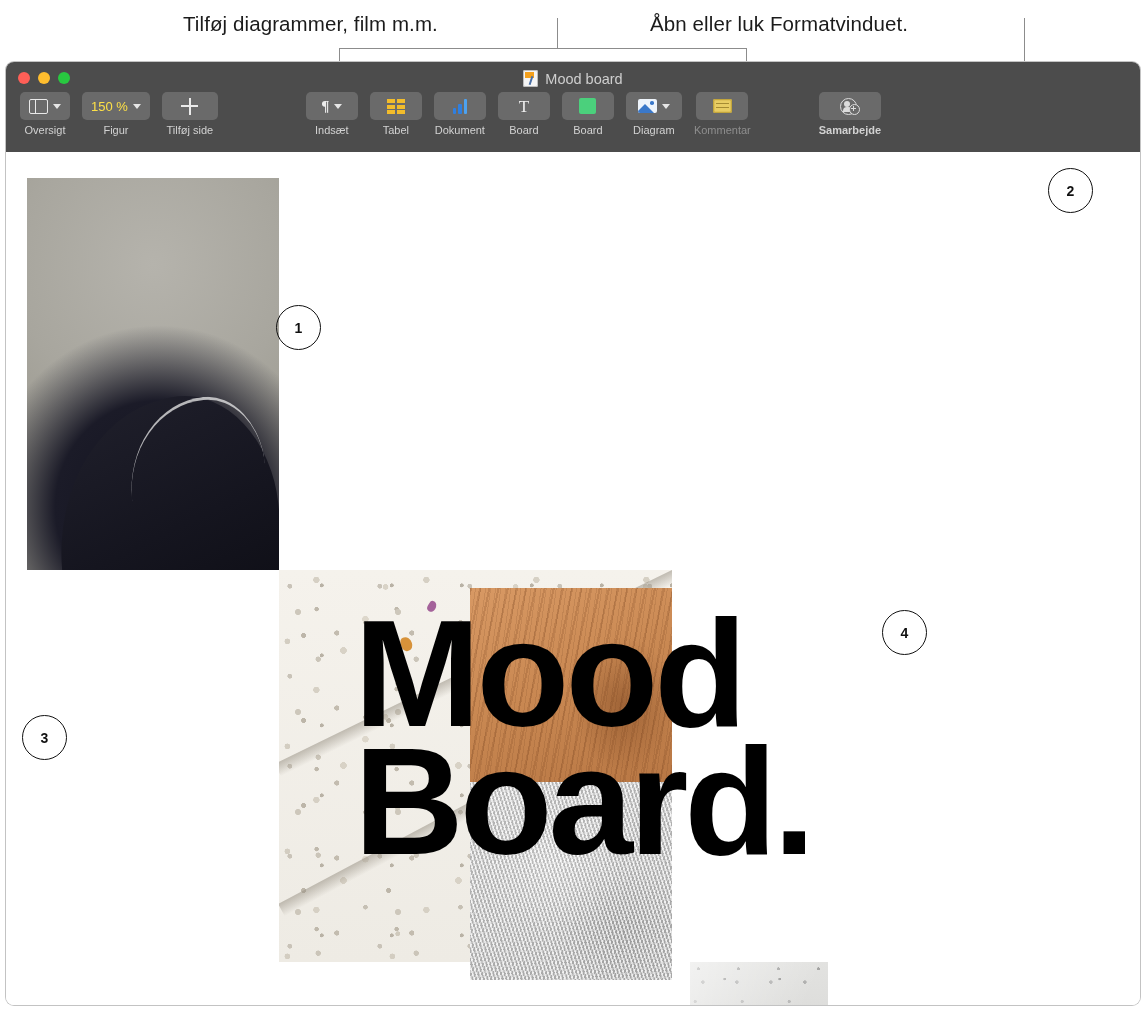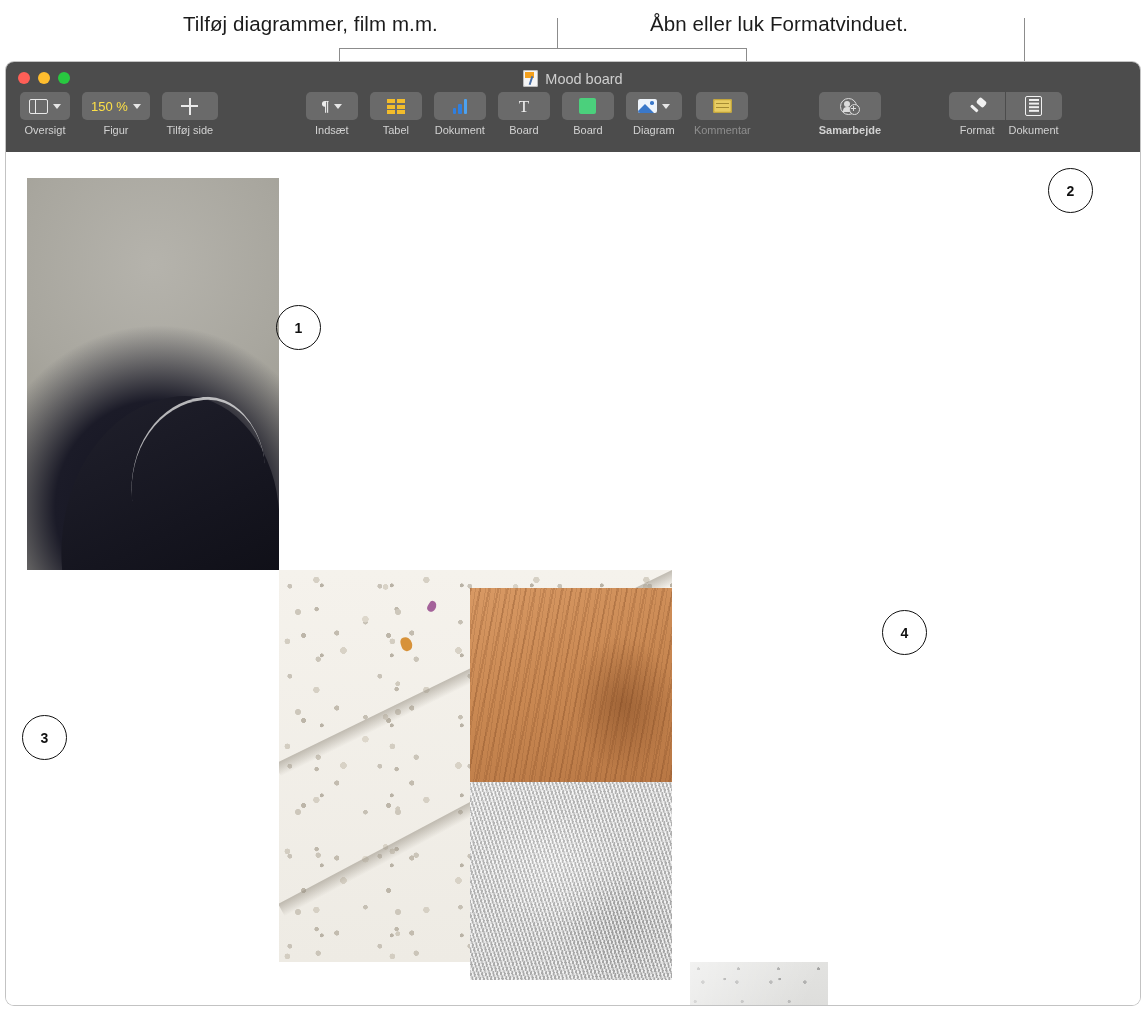"Format" div.tb-group { html: <div> <div> <div> <span> <span></span> <span></span> </span> </div> <div>Format</div> </div> <div> <div> <span></span> </div> <div>Dokument</div> </div> </div> -> none }
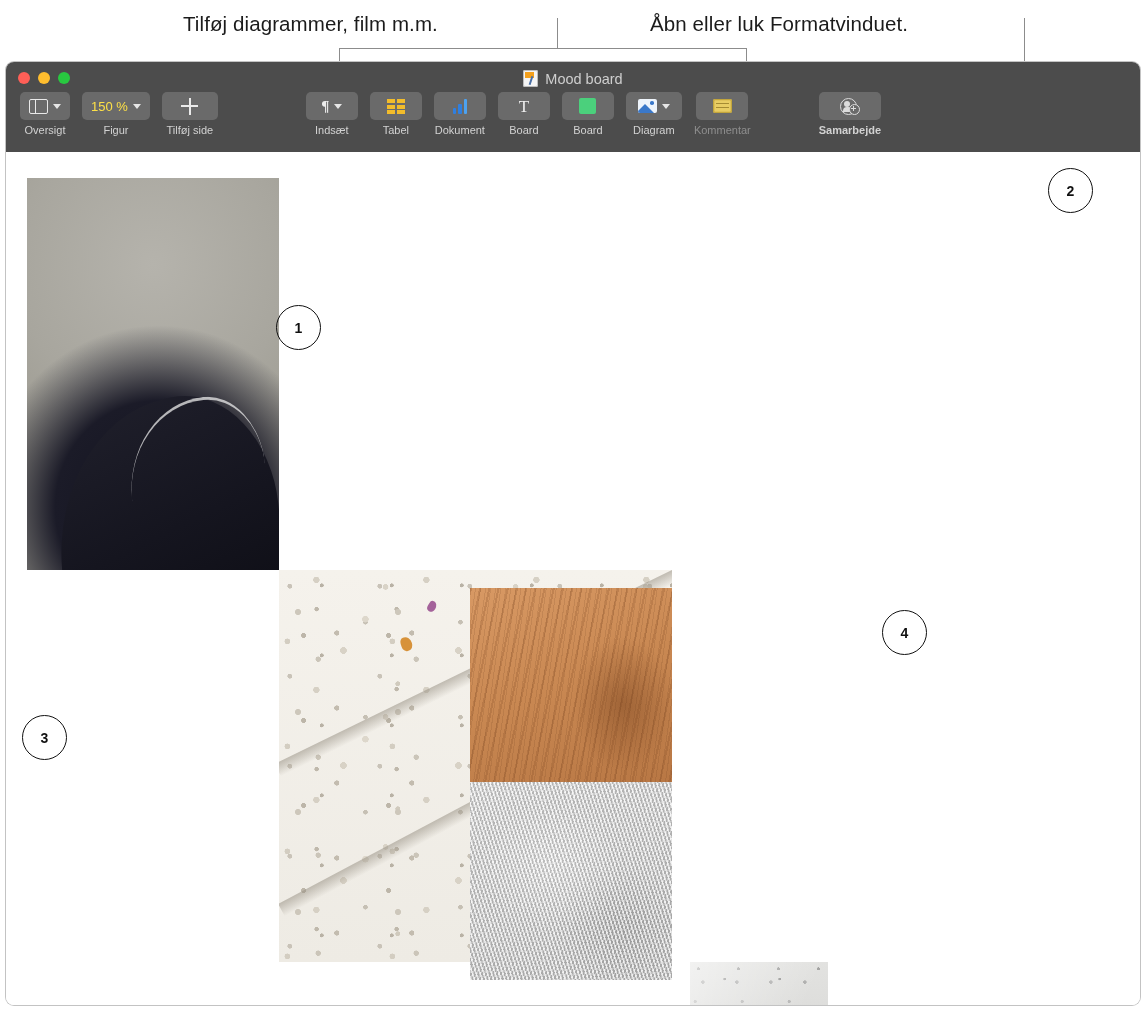"Mood" div.headline { html: none -> <div>Mood Board.</div> }
